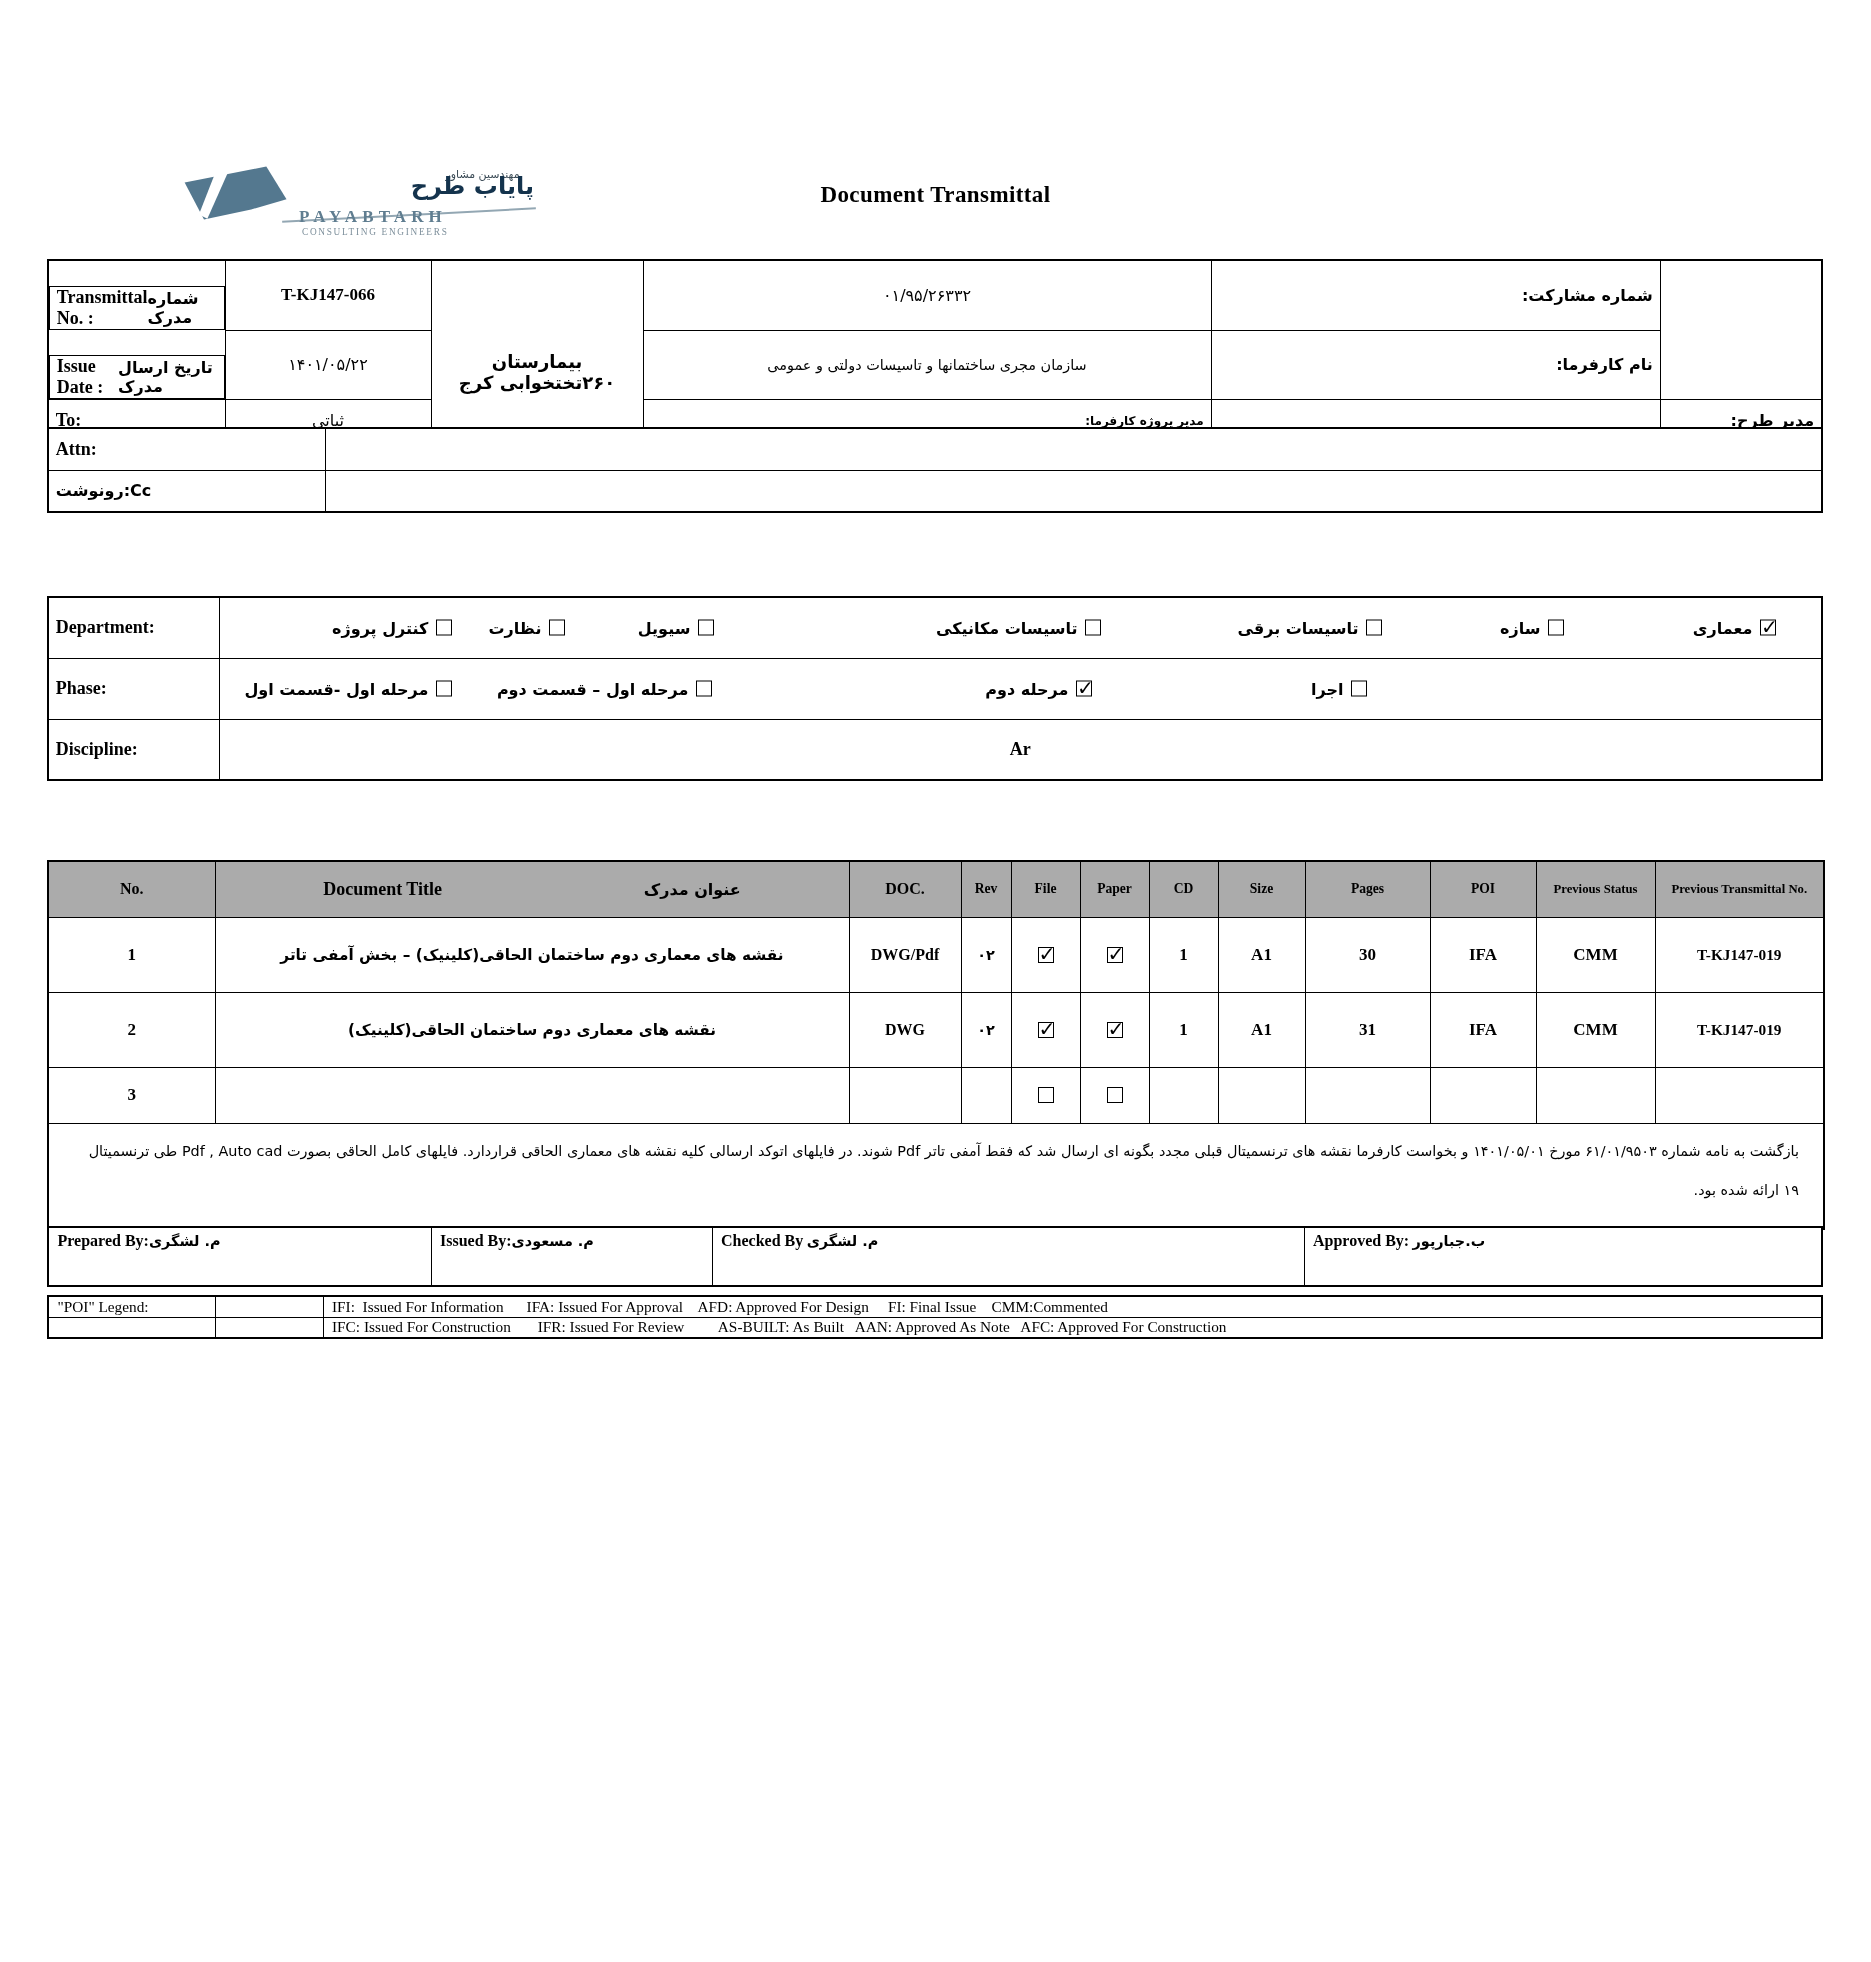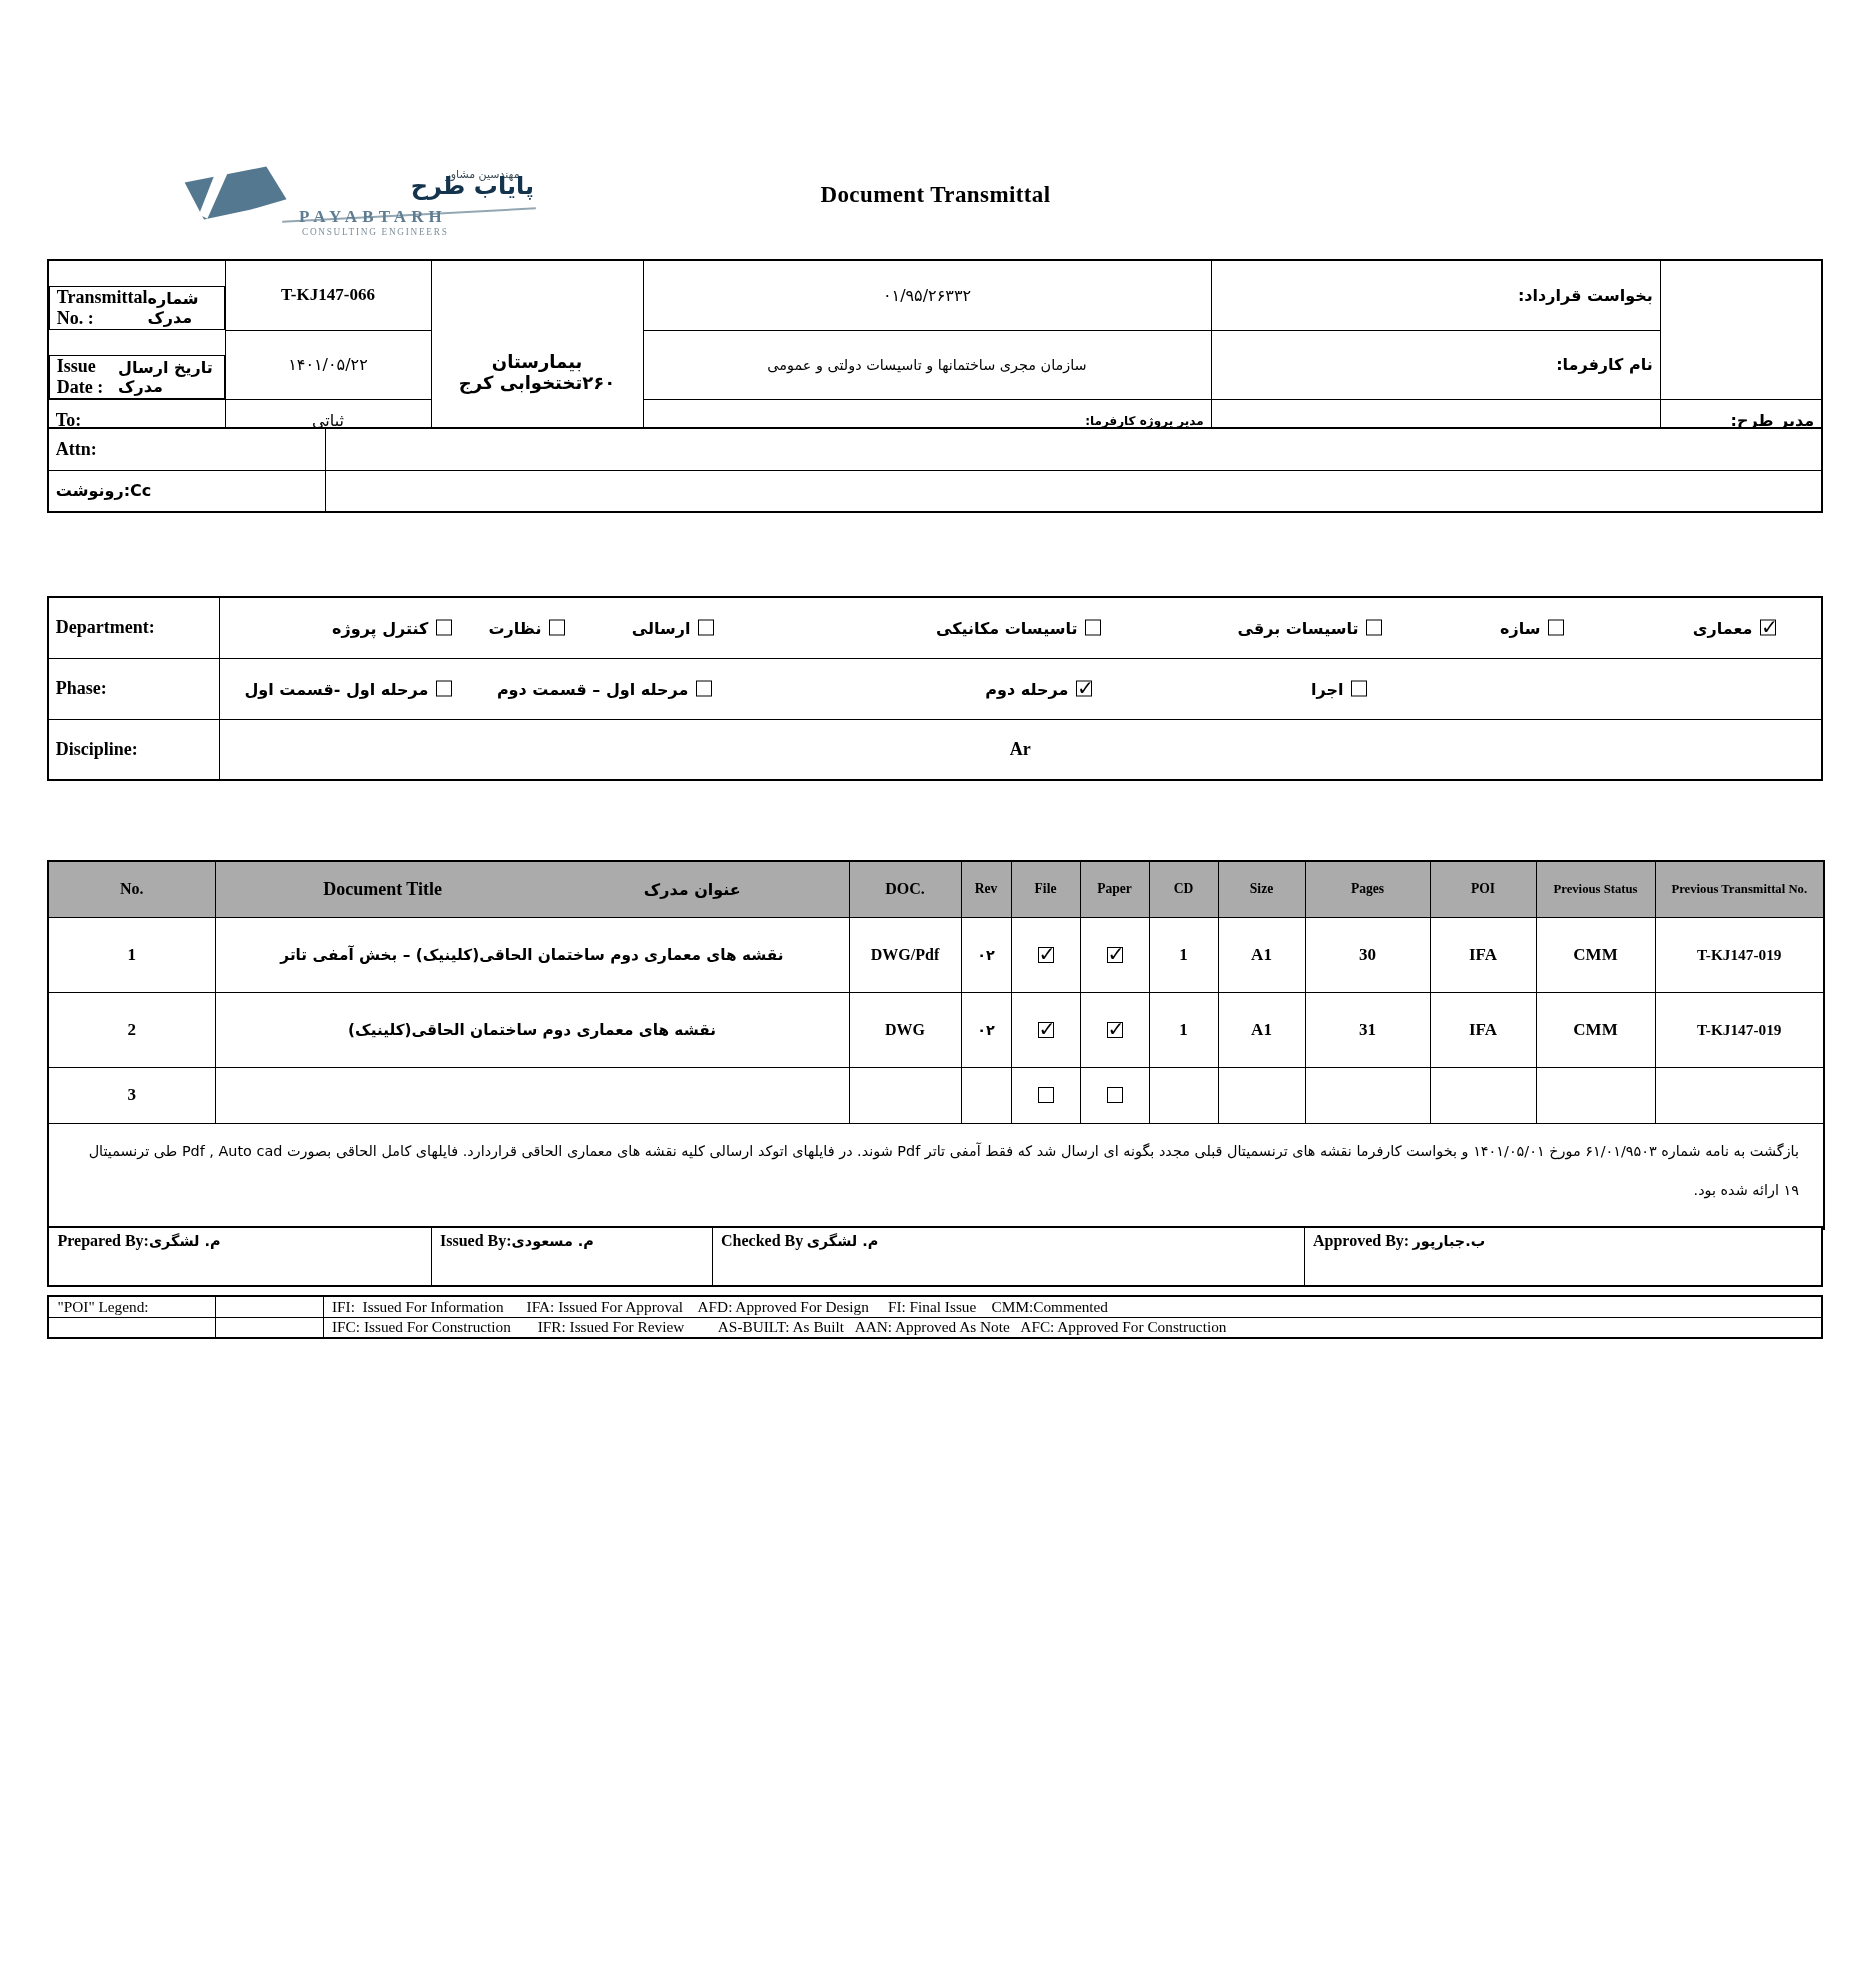"بخواست قرارداد:" td.rlbl { text: بخواست قرارداد -> شماره مشارکت }
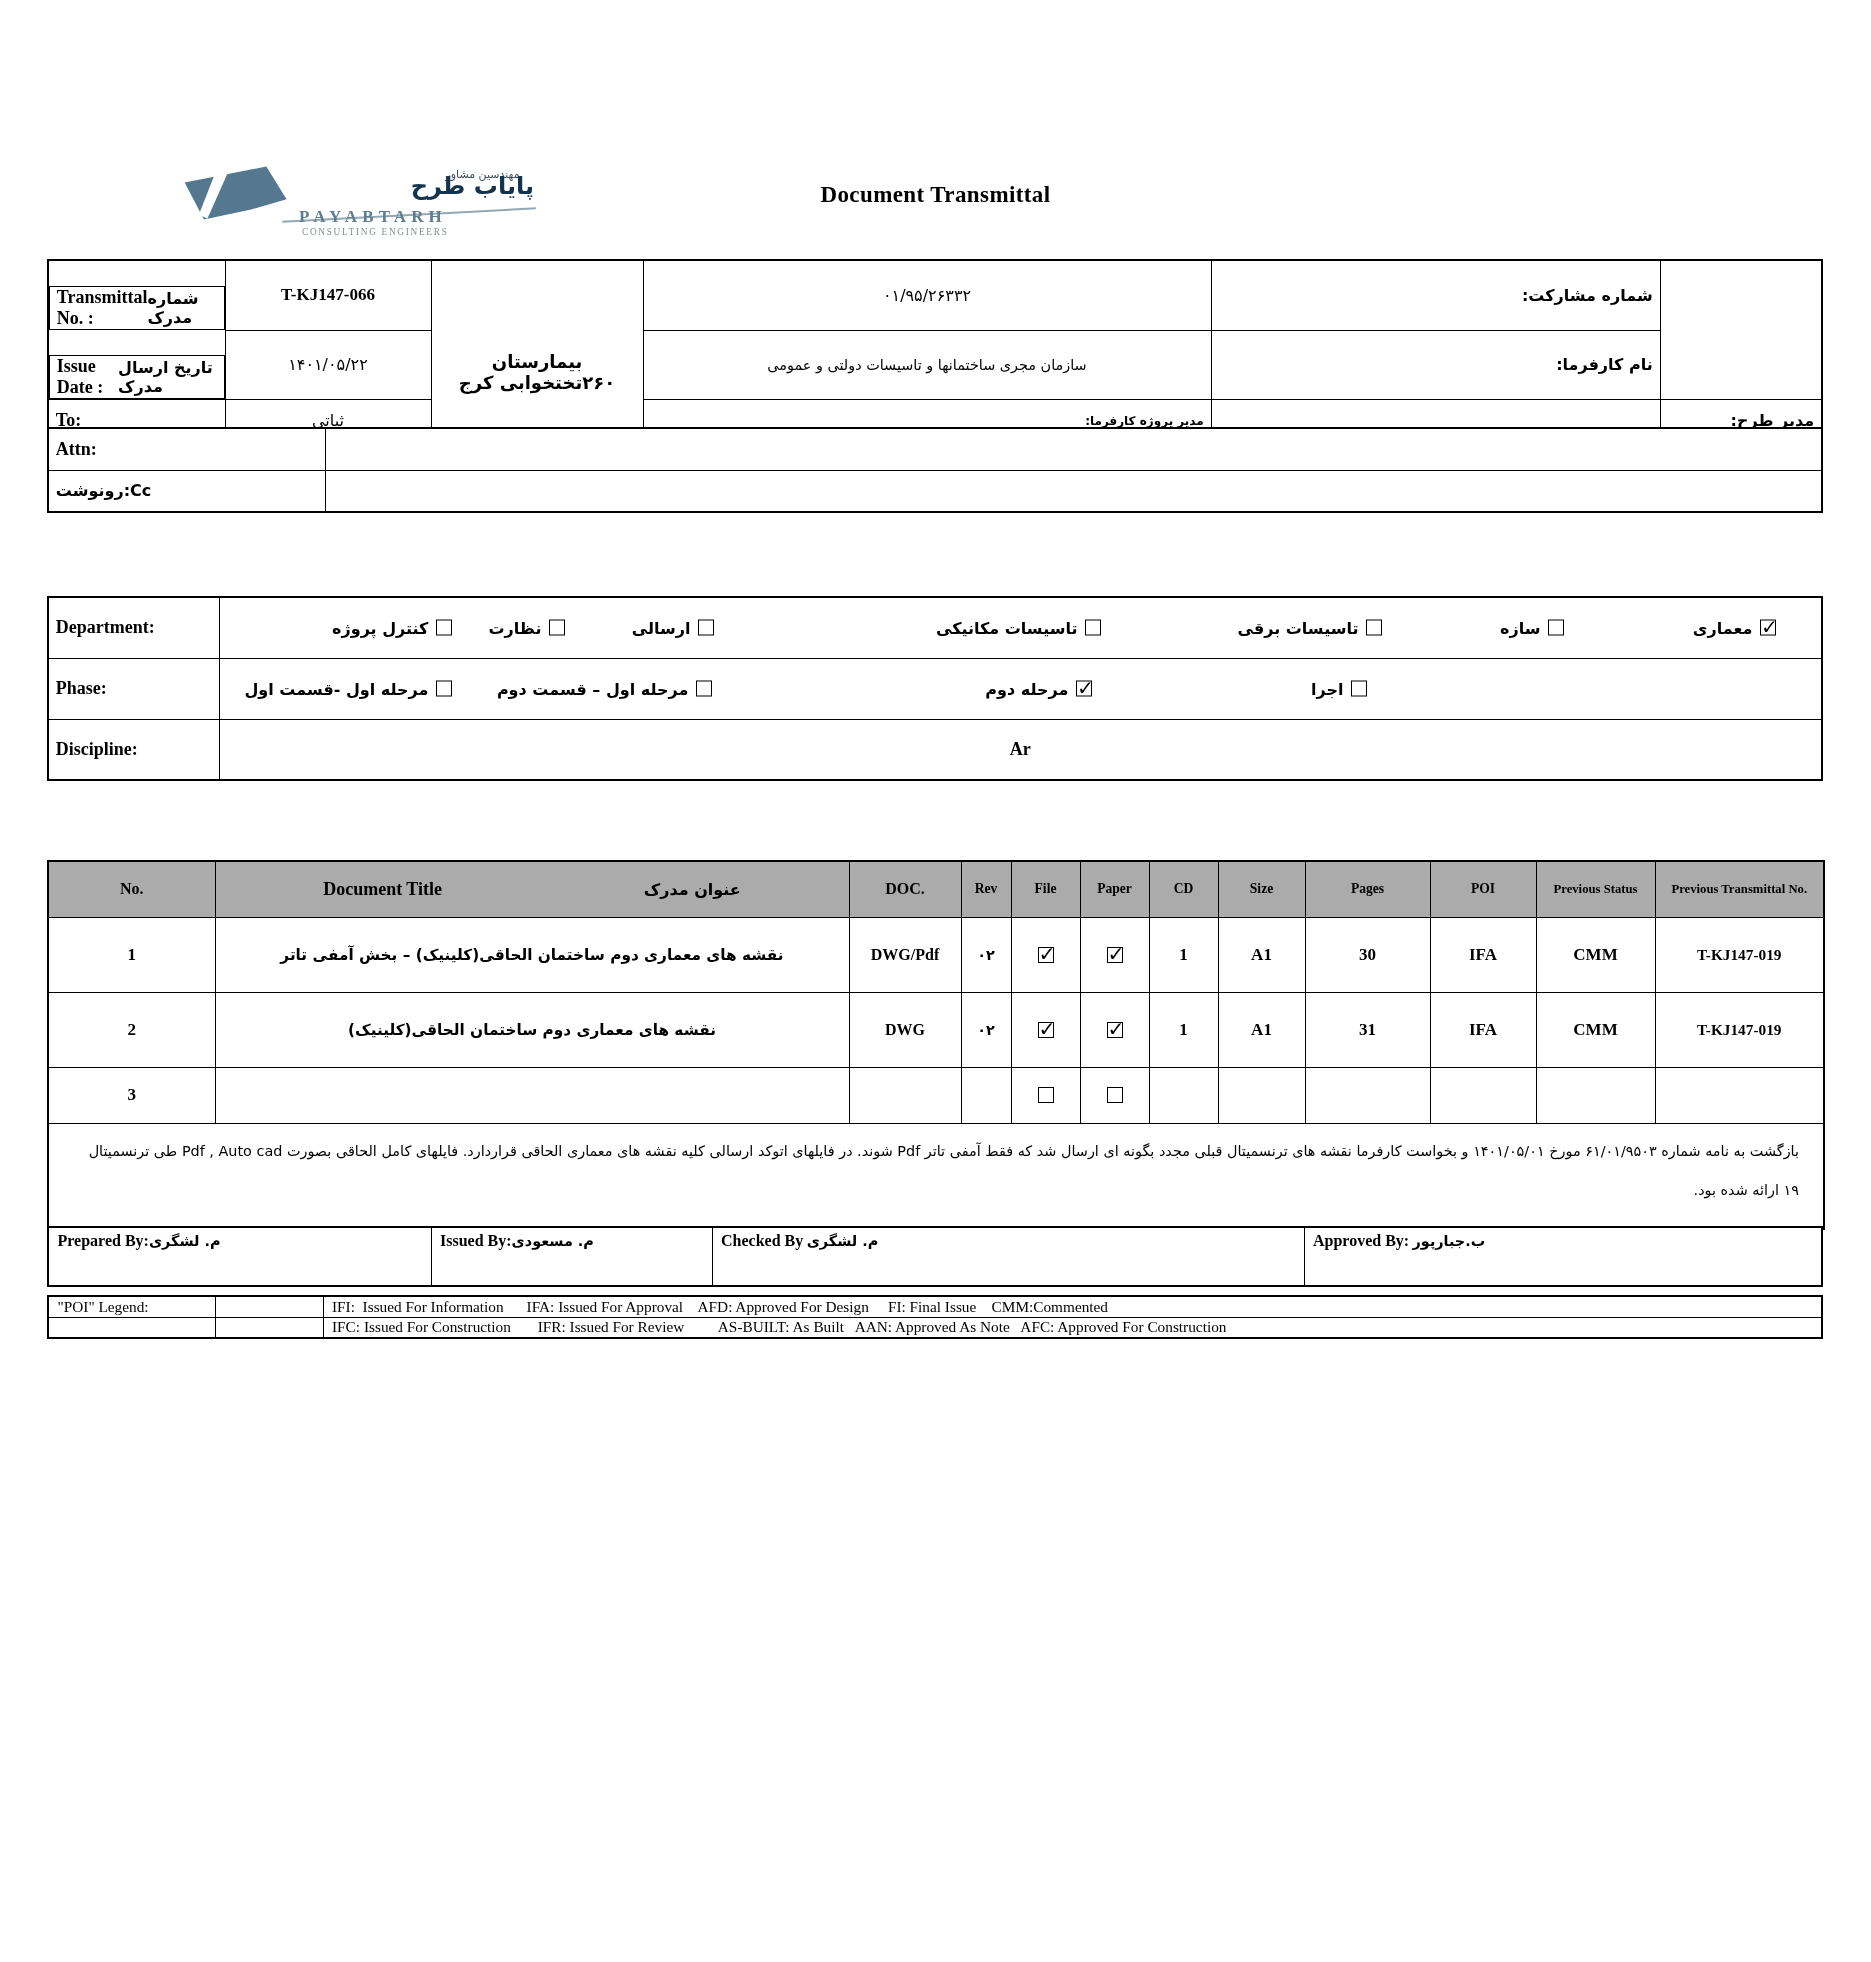"ارسالی" span.fa { text: ارسالی -> سیویل }
